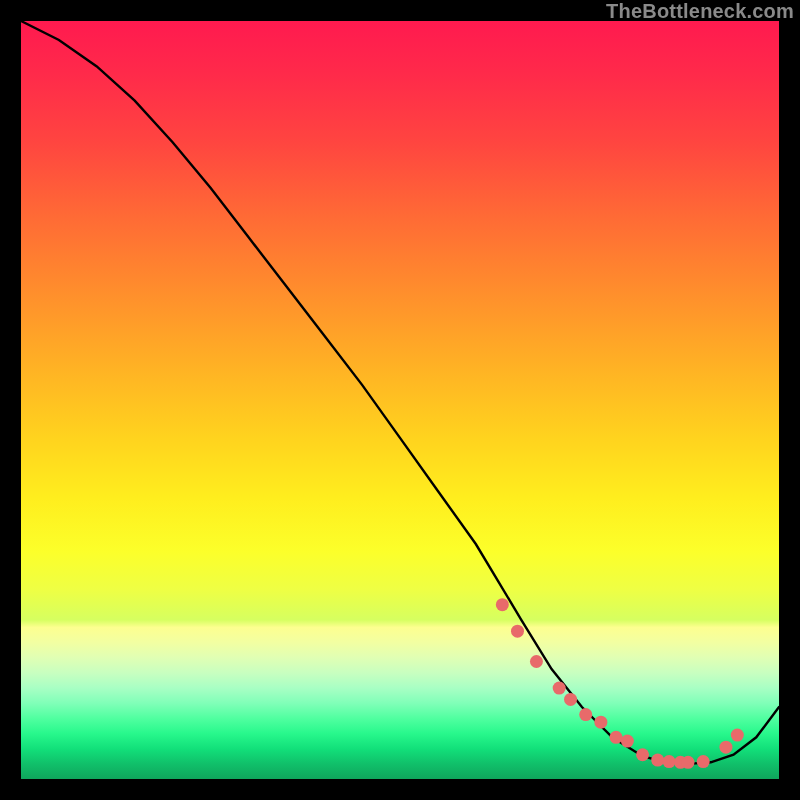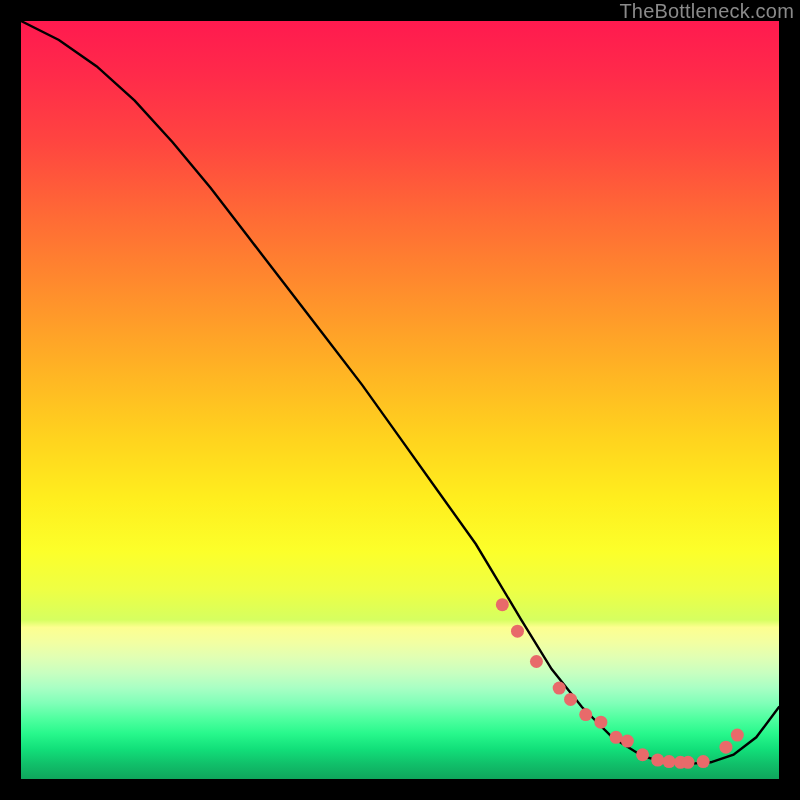"TheBottleneck.com" .watermark { font-weight: 400 -> 700 }
